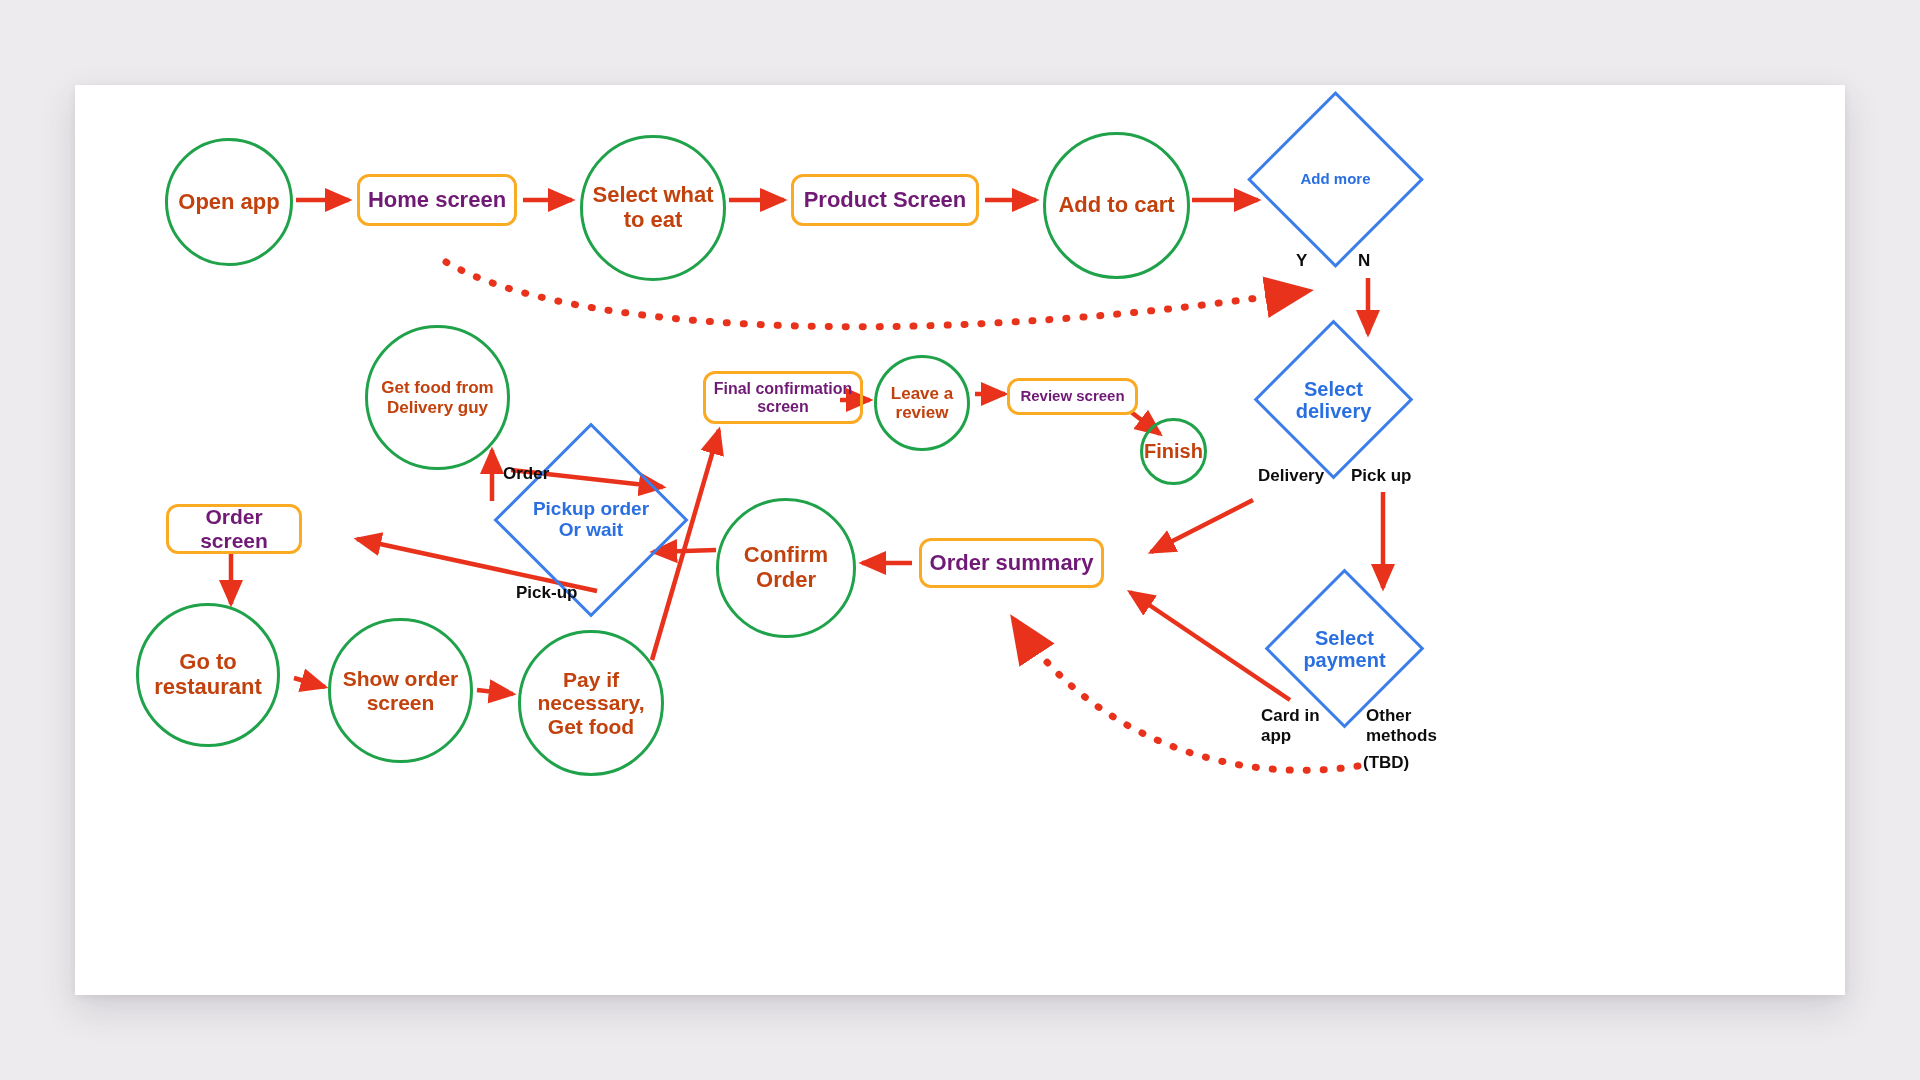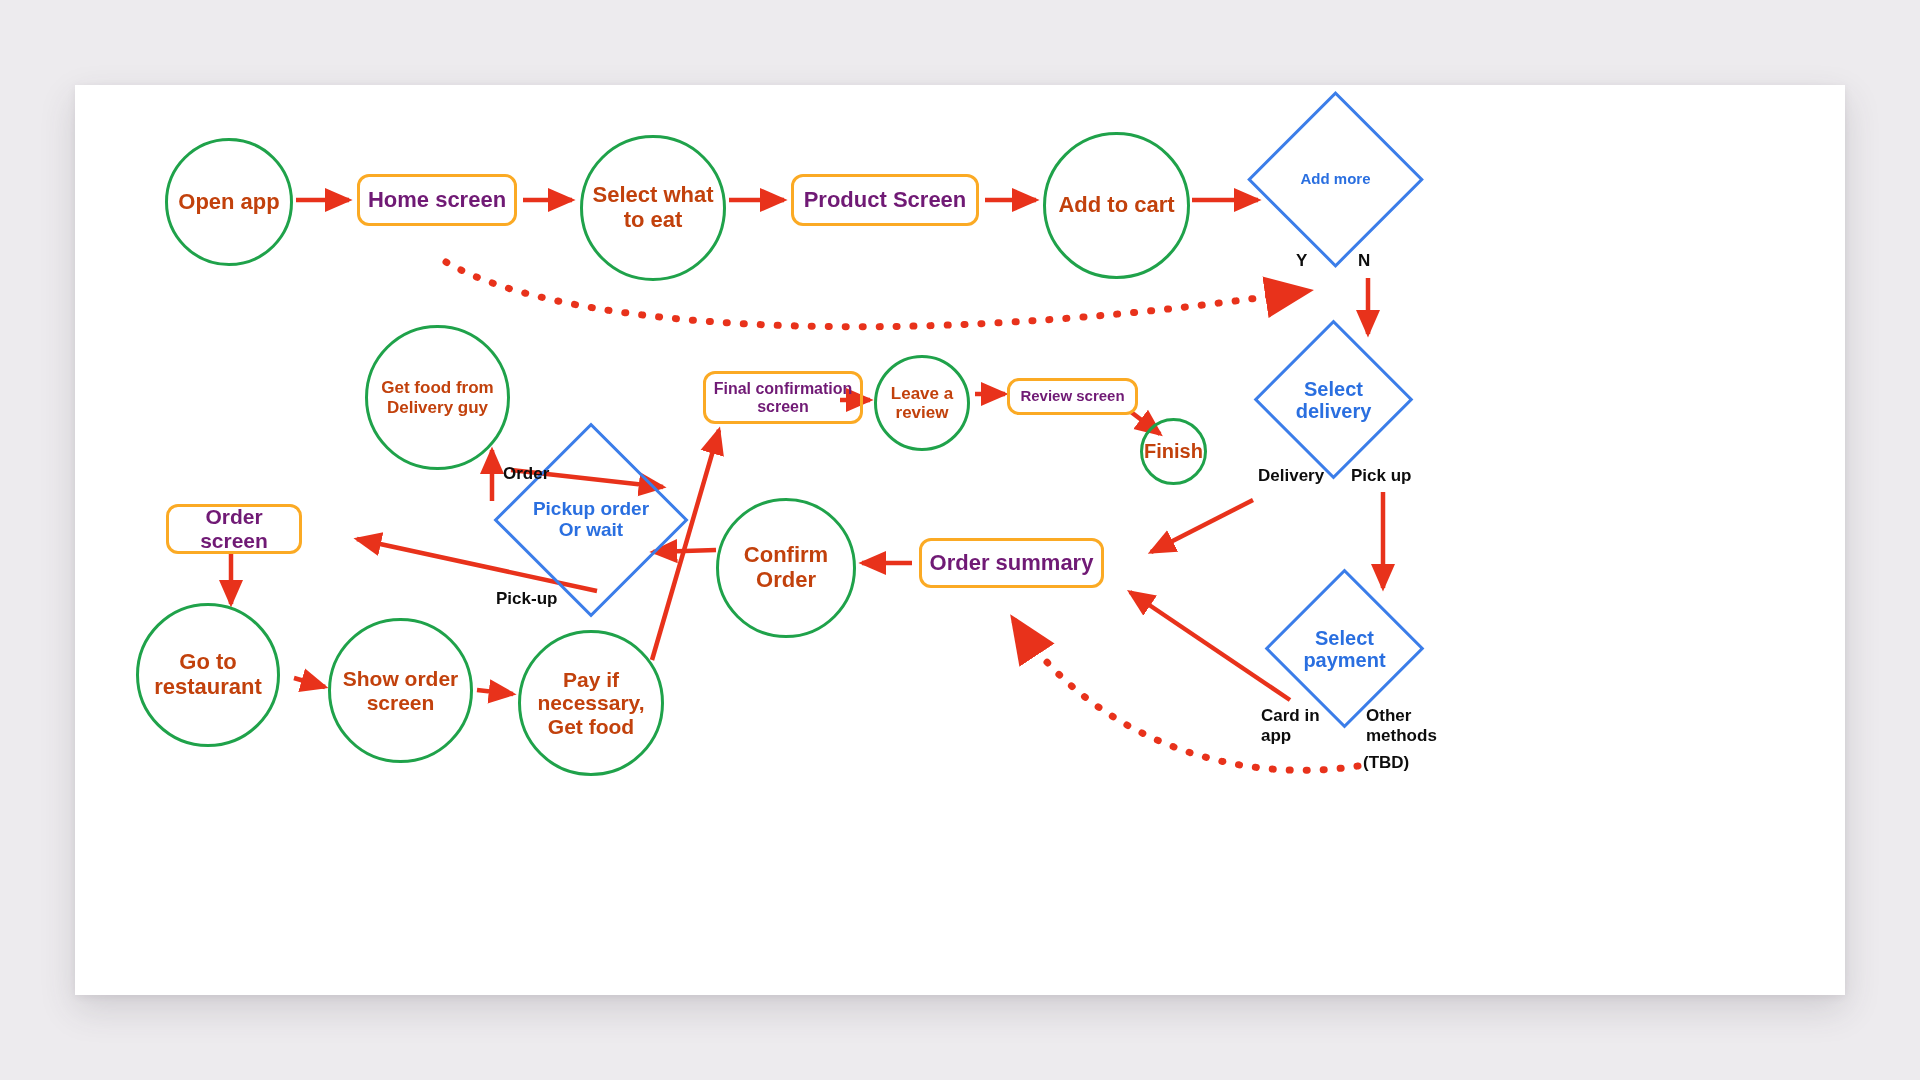"Pick-up" div.edge-label { left: 496px -> 516px; margin-top: 6px -> none }
